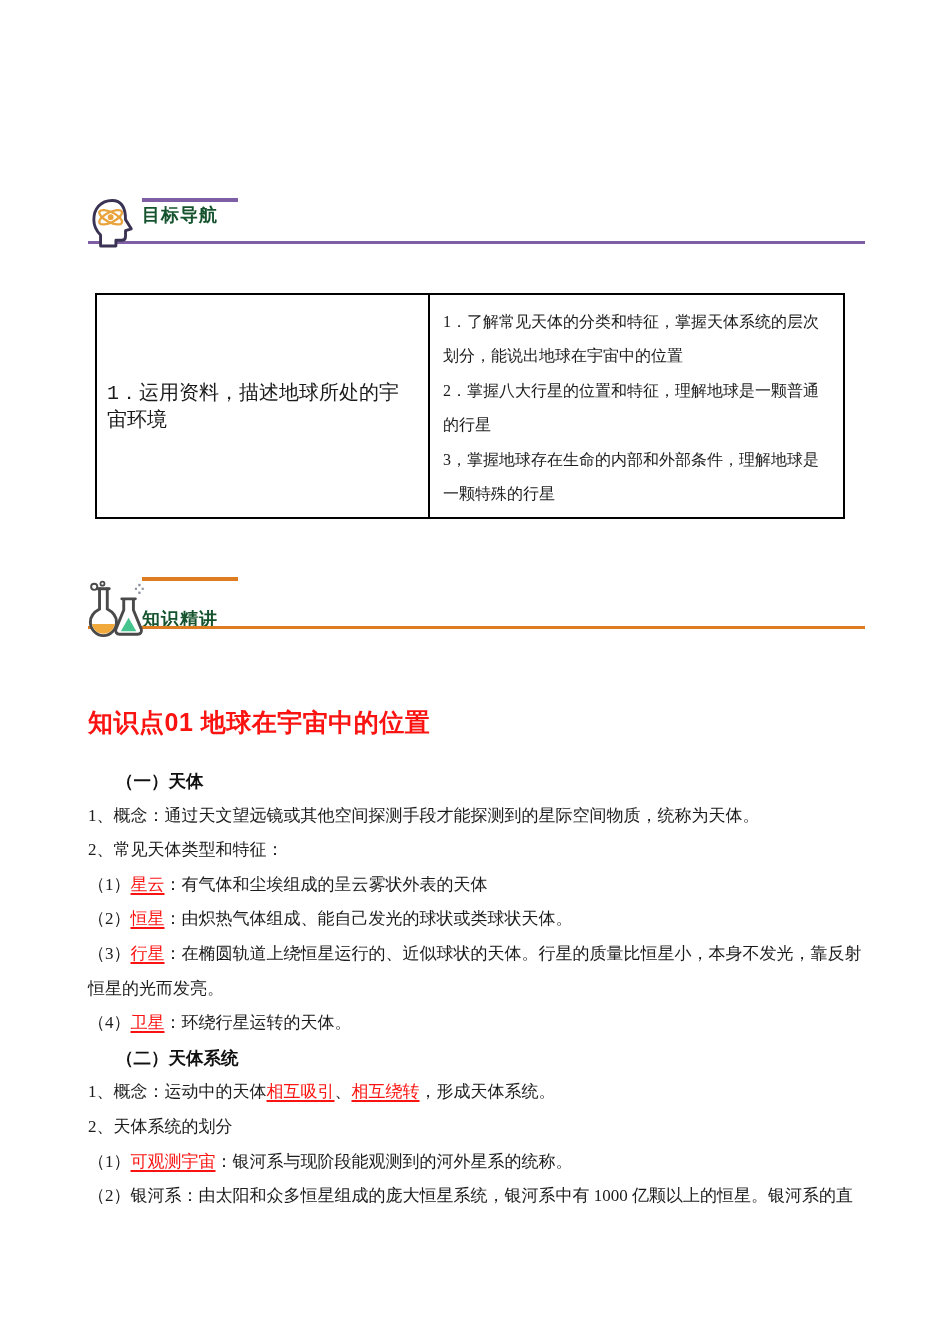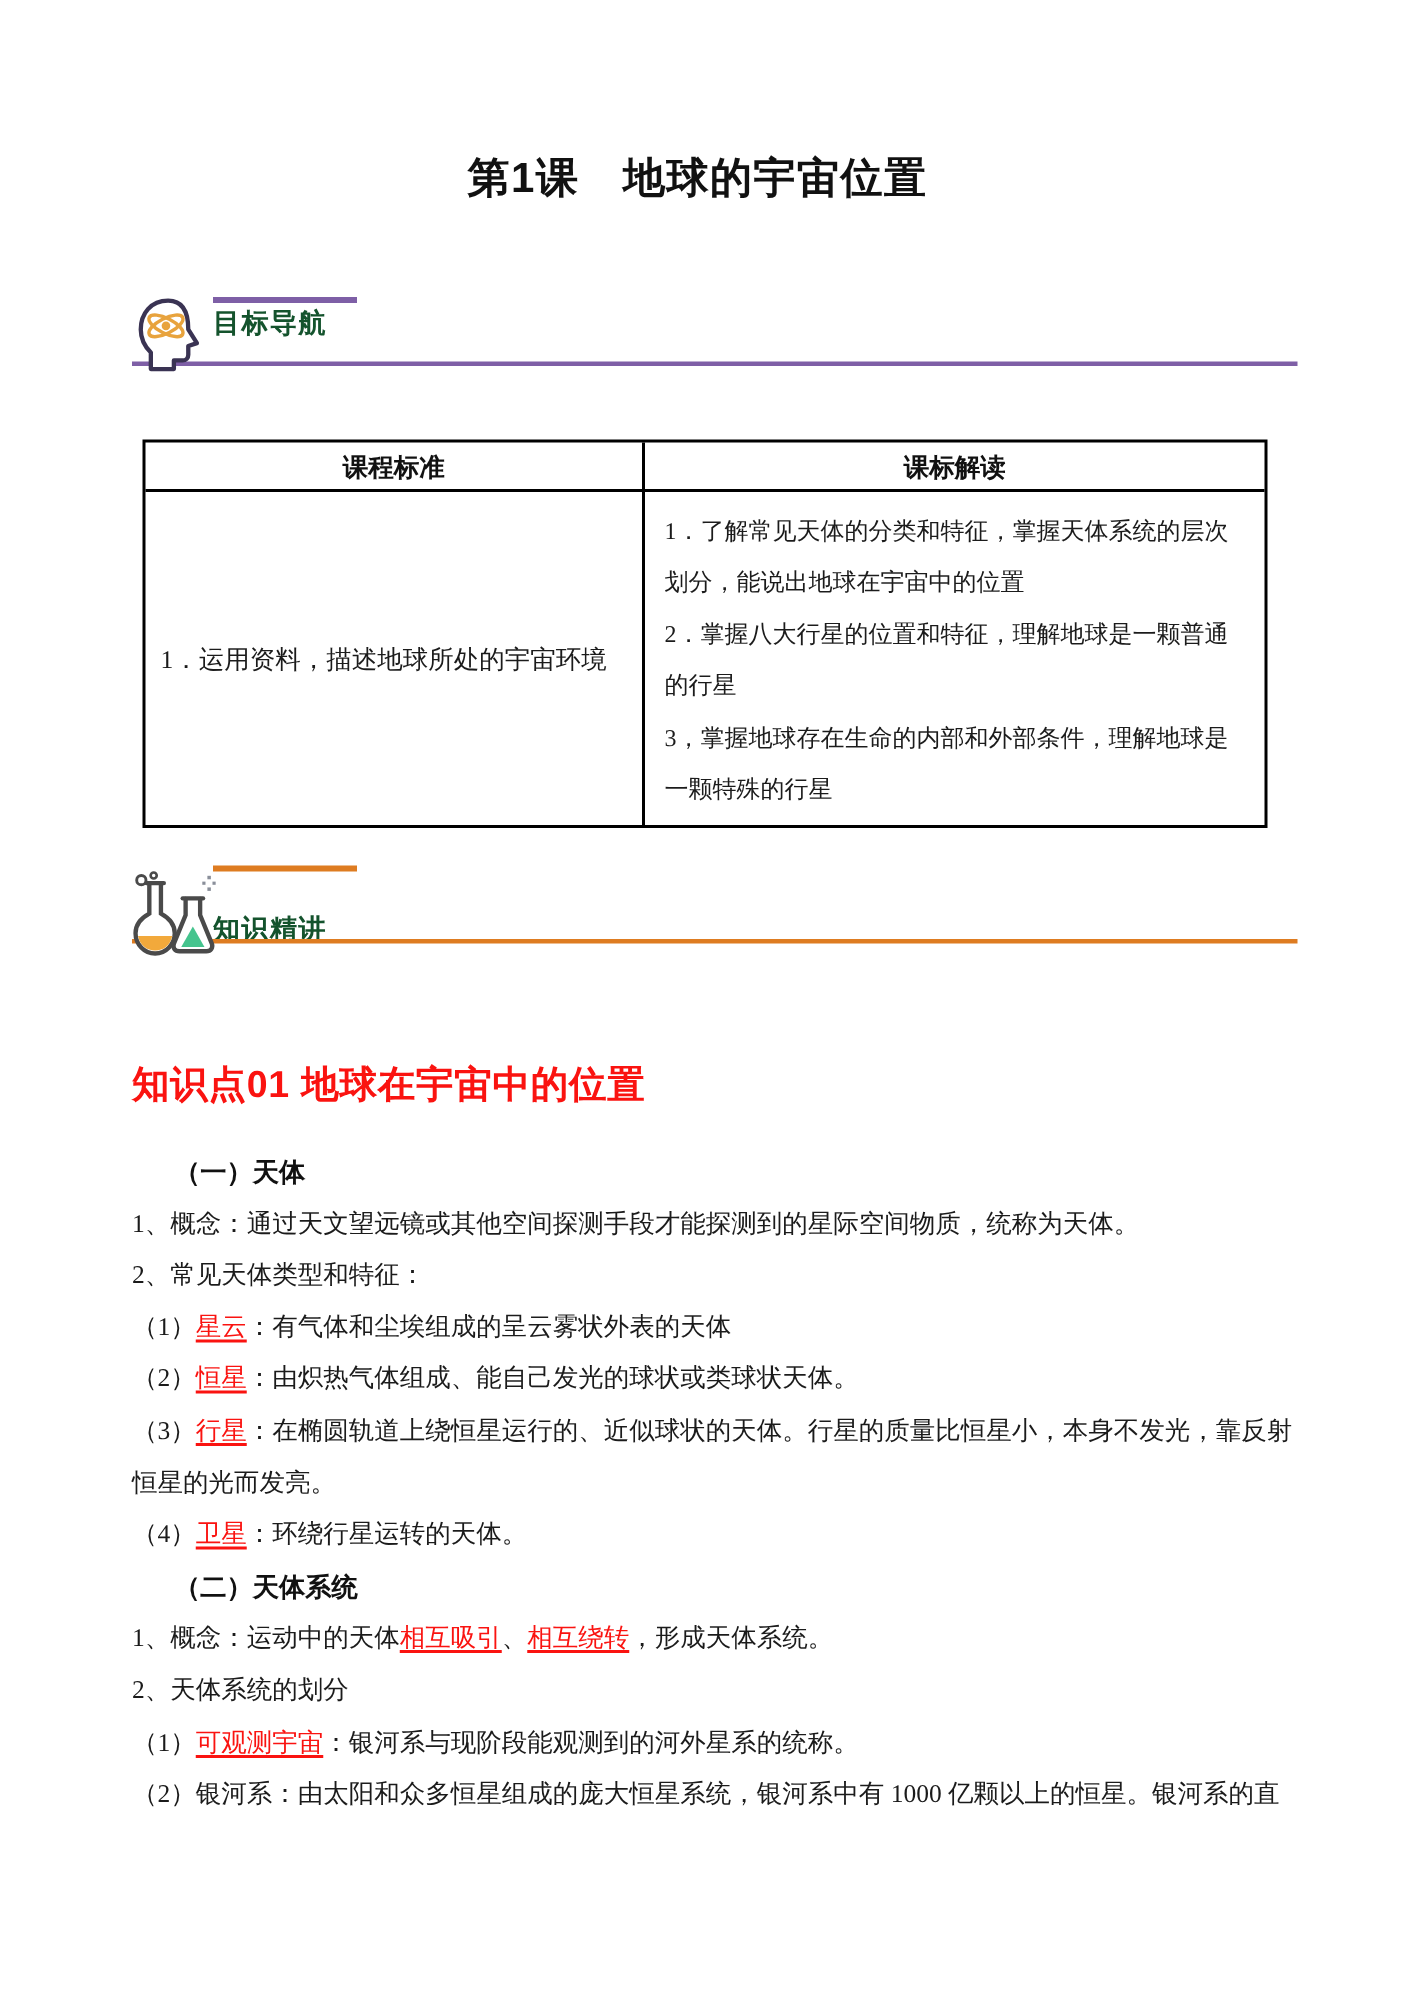"第1课 地球的宇宙位置" h1.doc-title { html: <h1>第1课 地球的宇宙位置</h1> -> none }
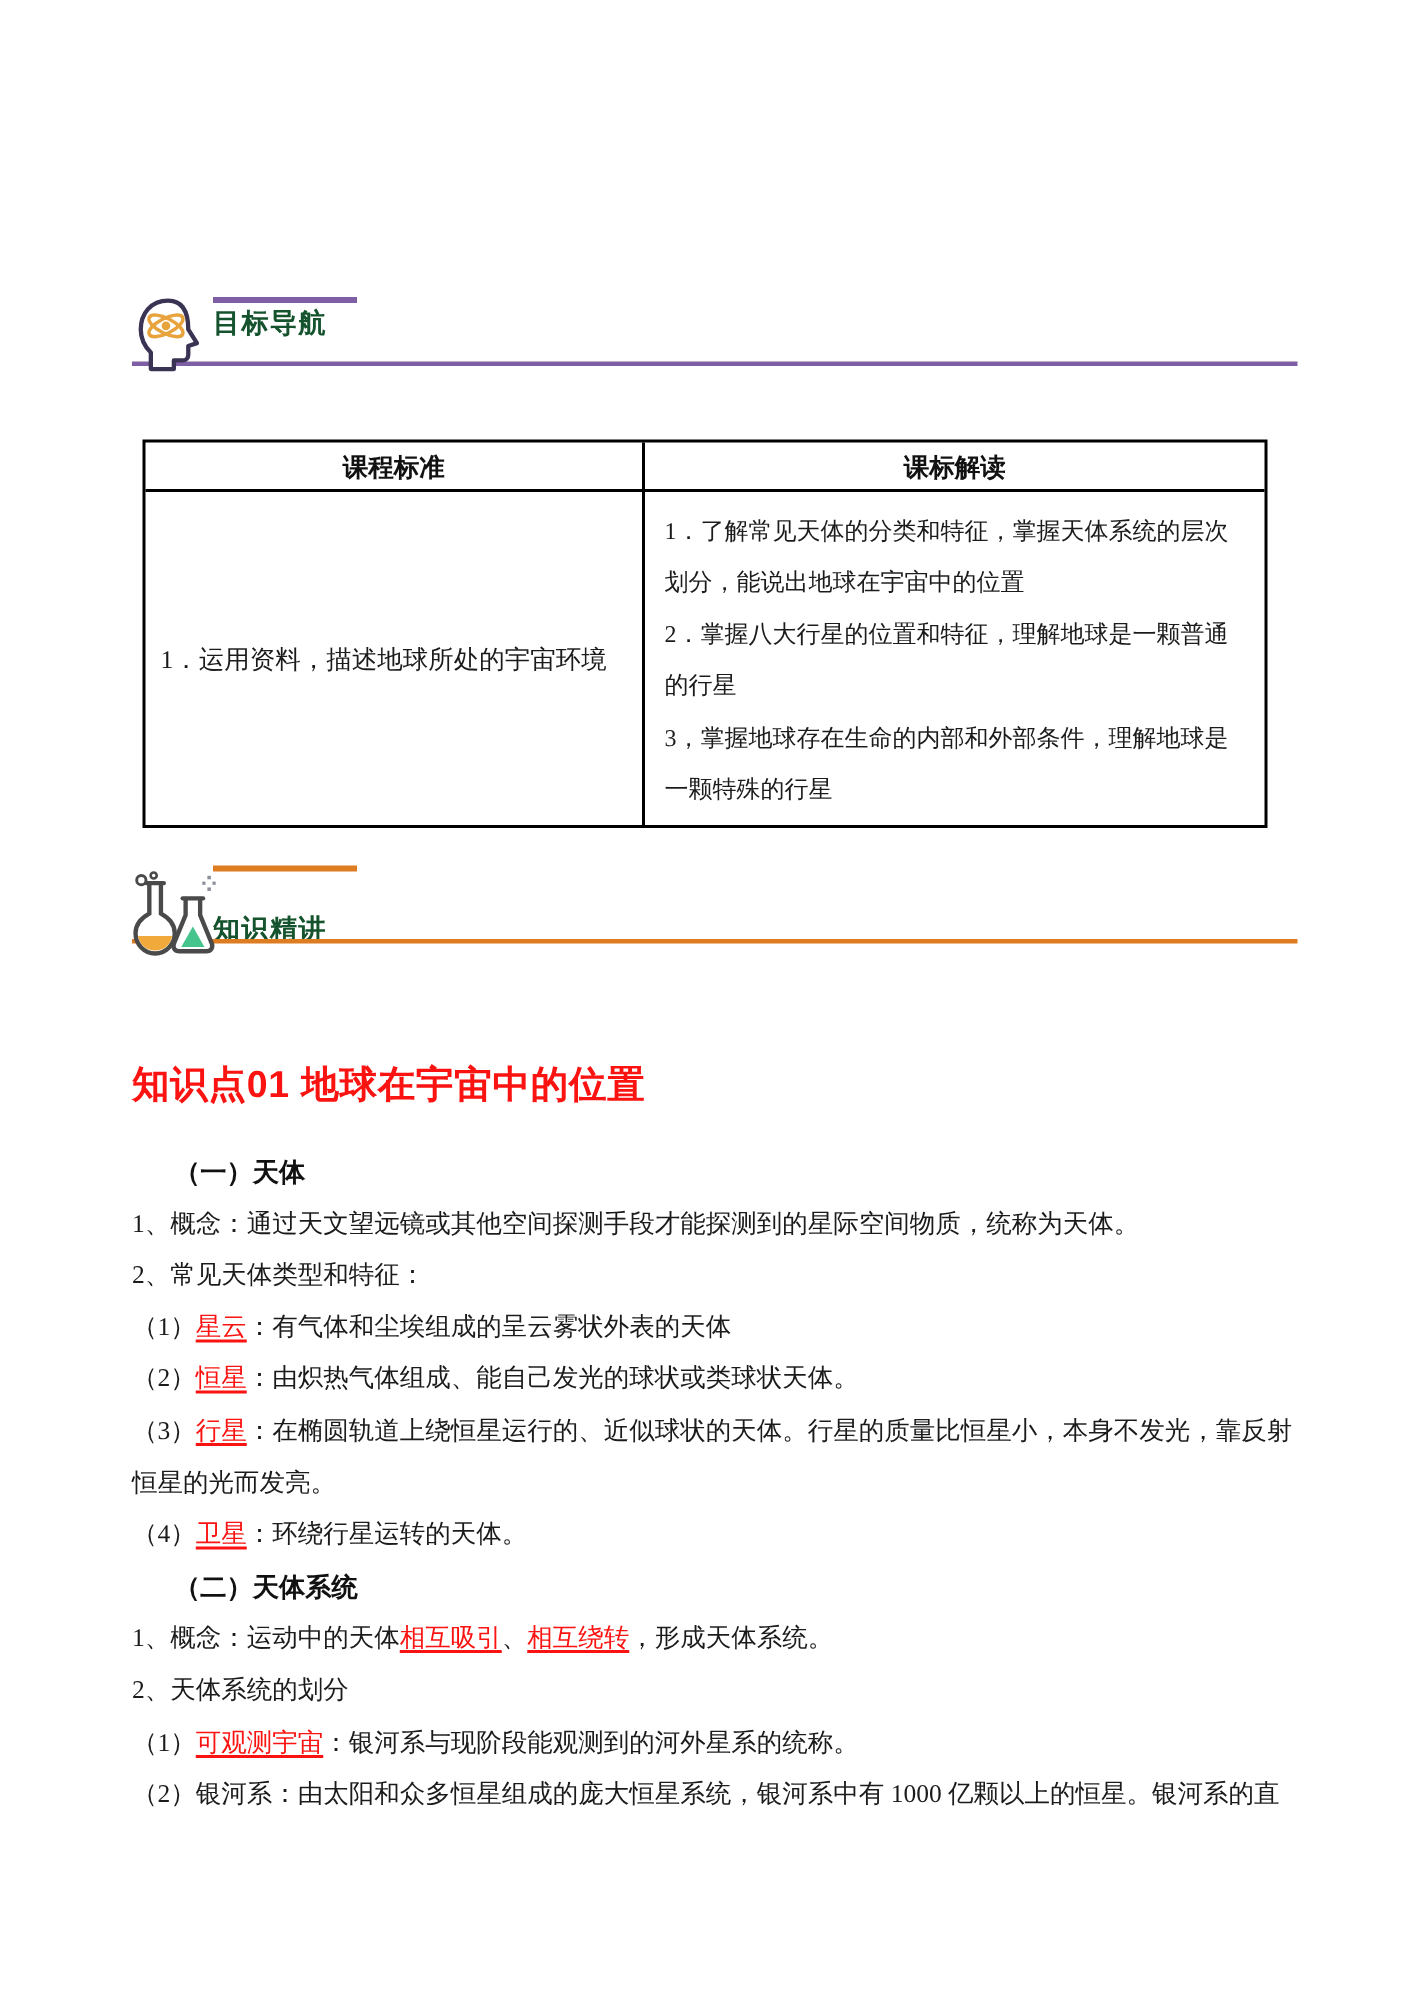"课程标准" div.t-head { html: <div> <div>课程标准</div> <div>课标解读</div> </div> -> none }
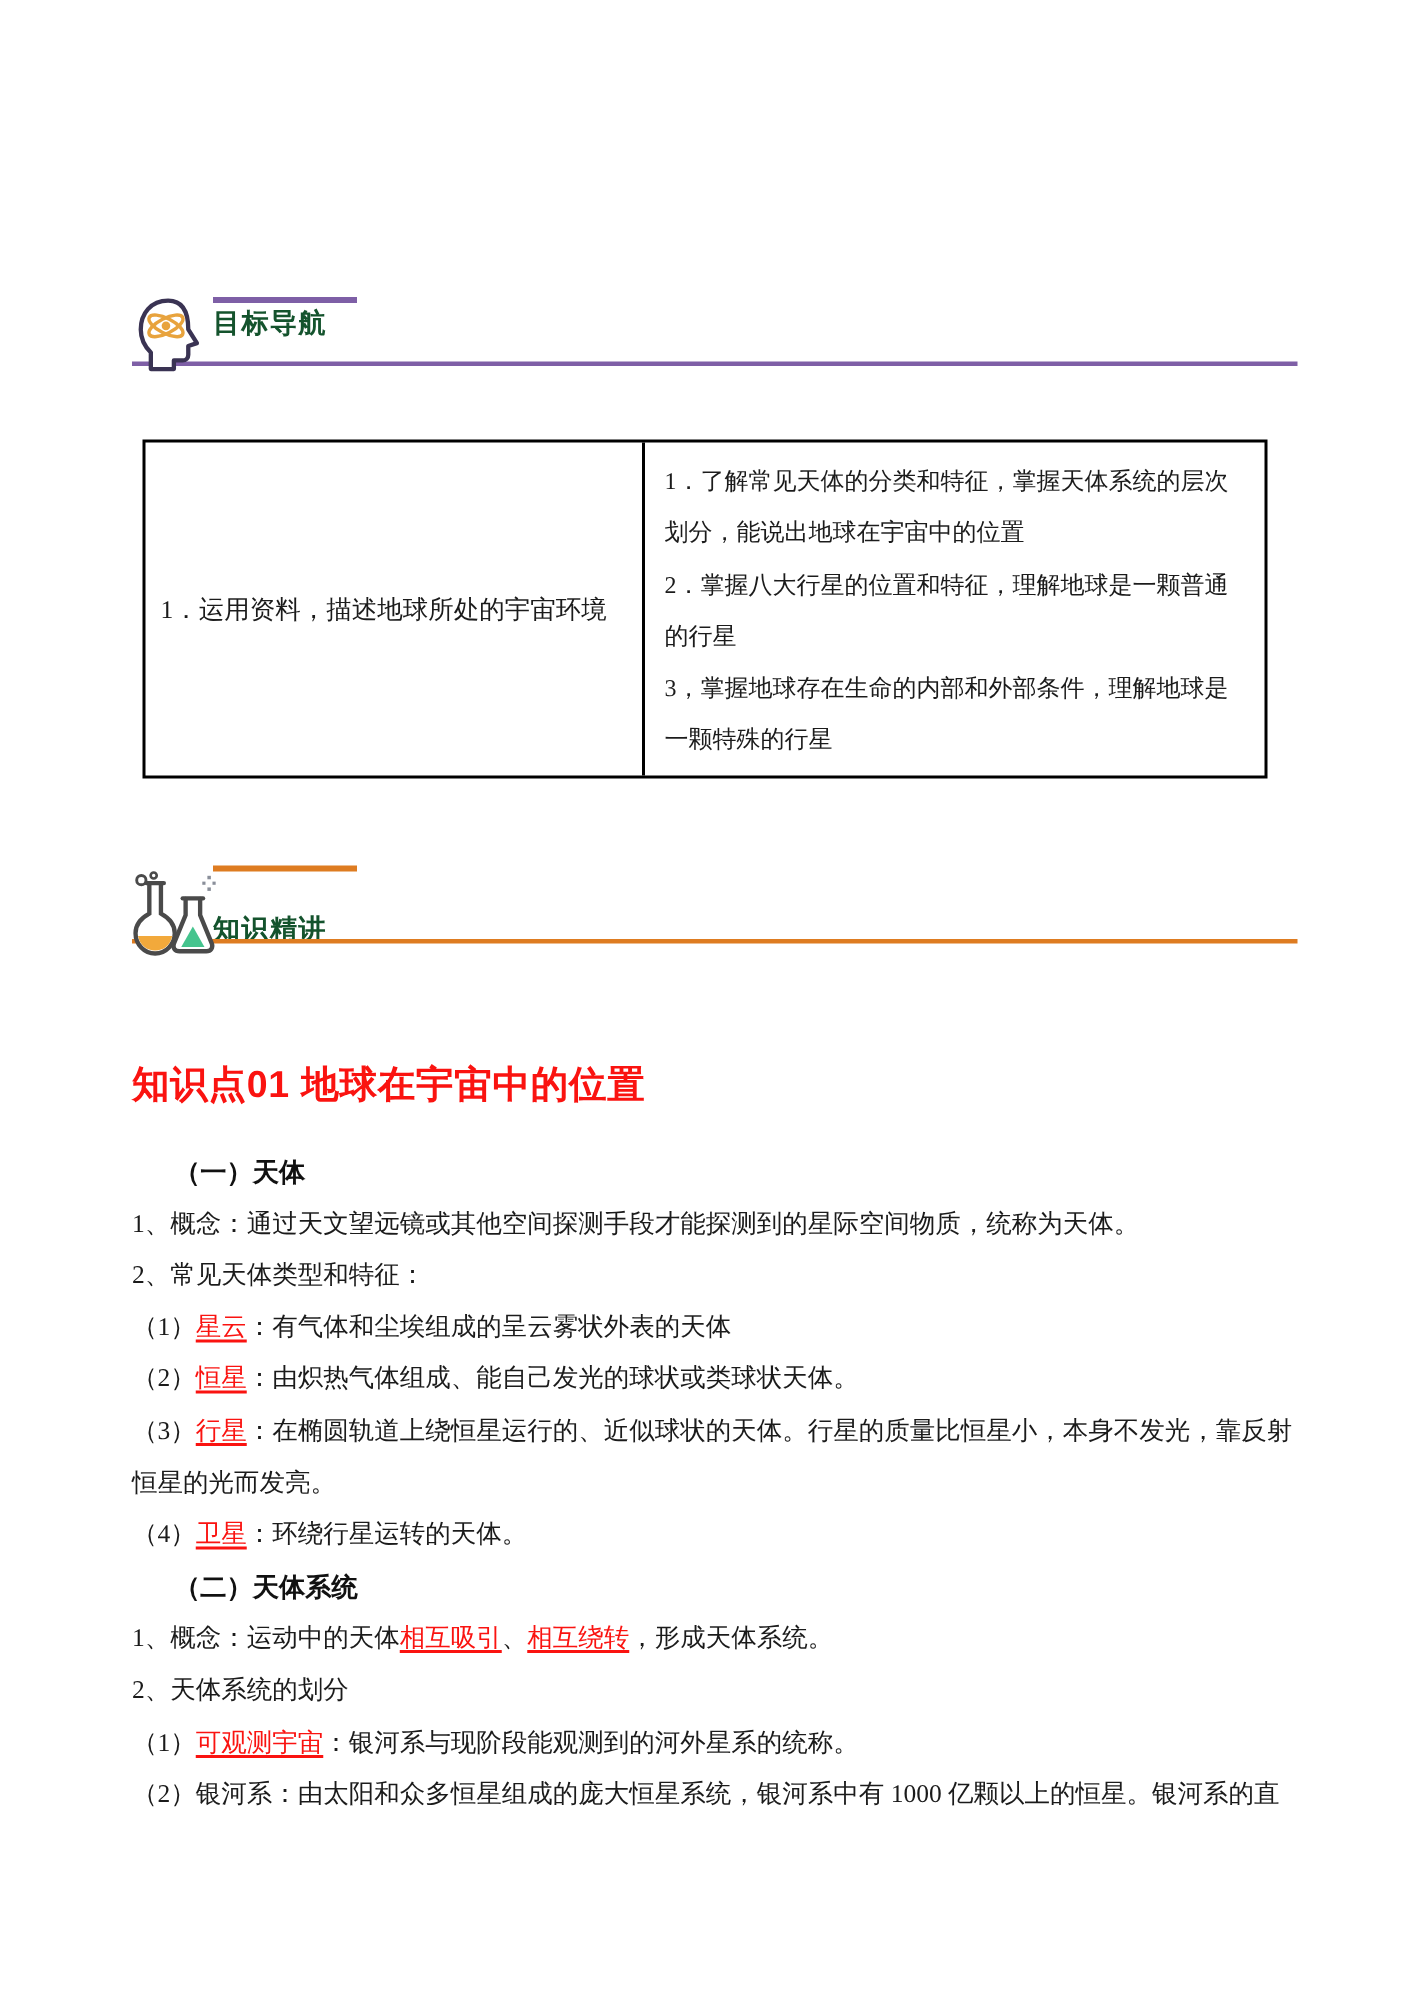"1．运用资料，描述地球所处的宇宙环境" .td-left { font-family: none -> Liberation Mono, monospace; font-size: 17px -> 20px }
